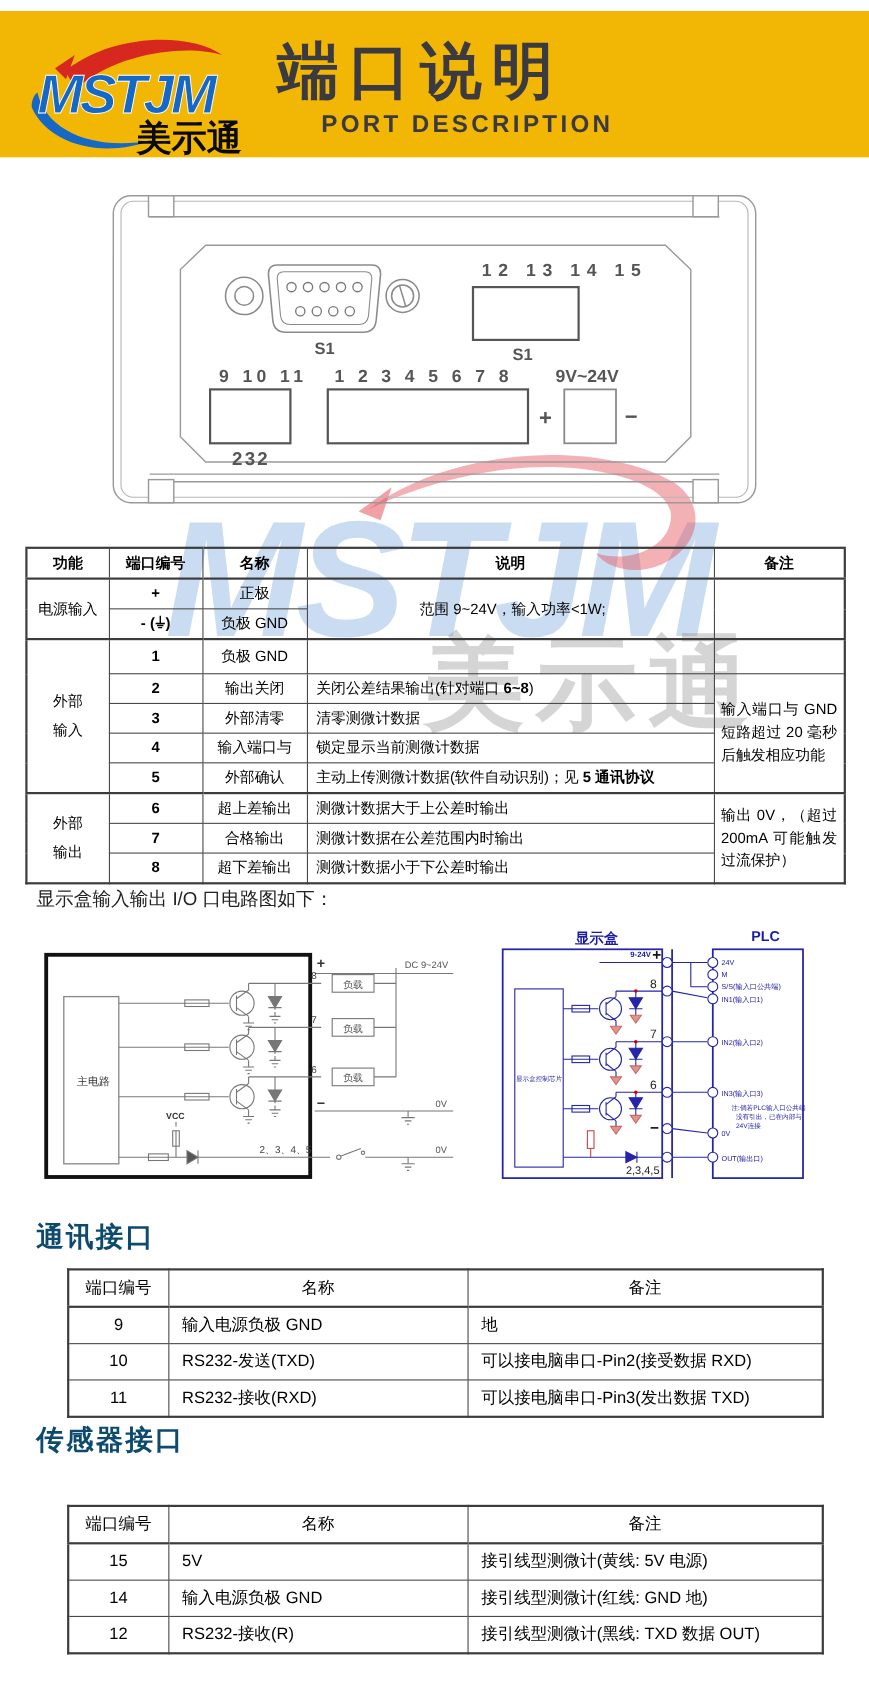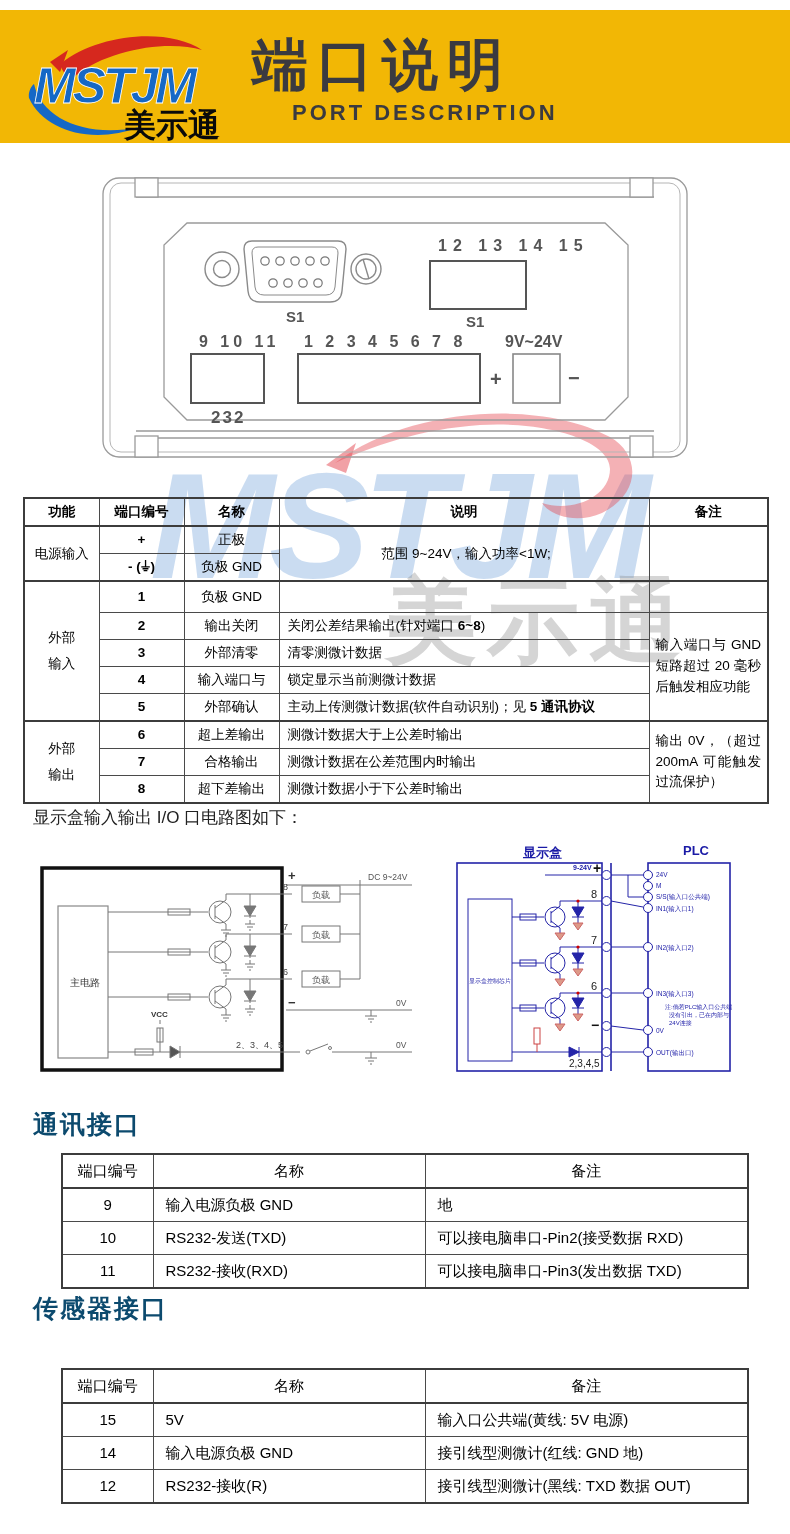"输入口公共端(黄线: 5V 电源)" td.l { text: 输入口公共端 -> 接引线型测微计 }
